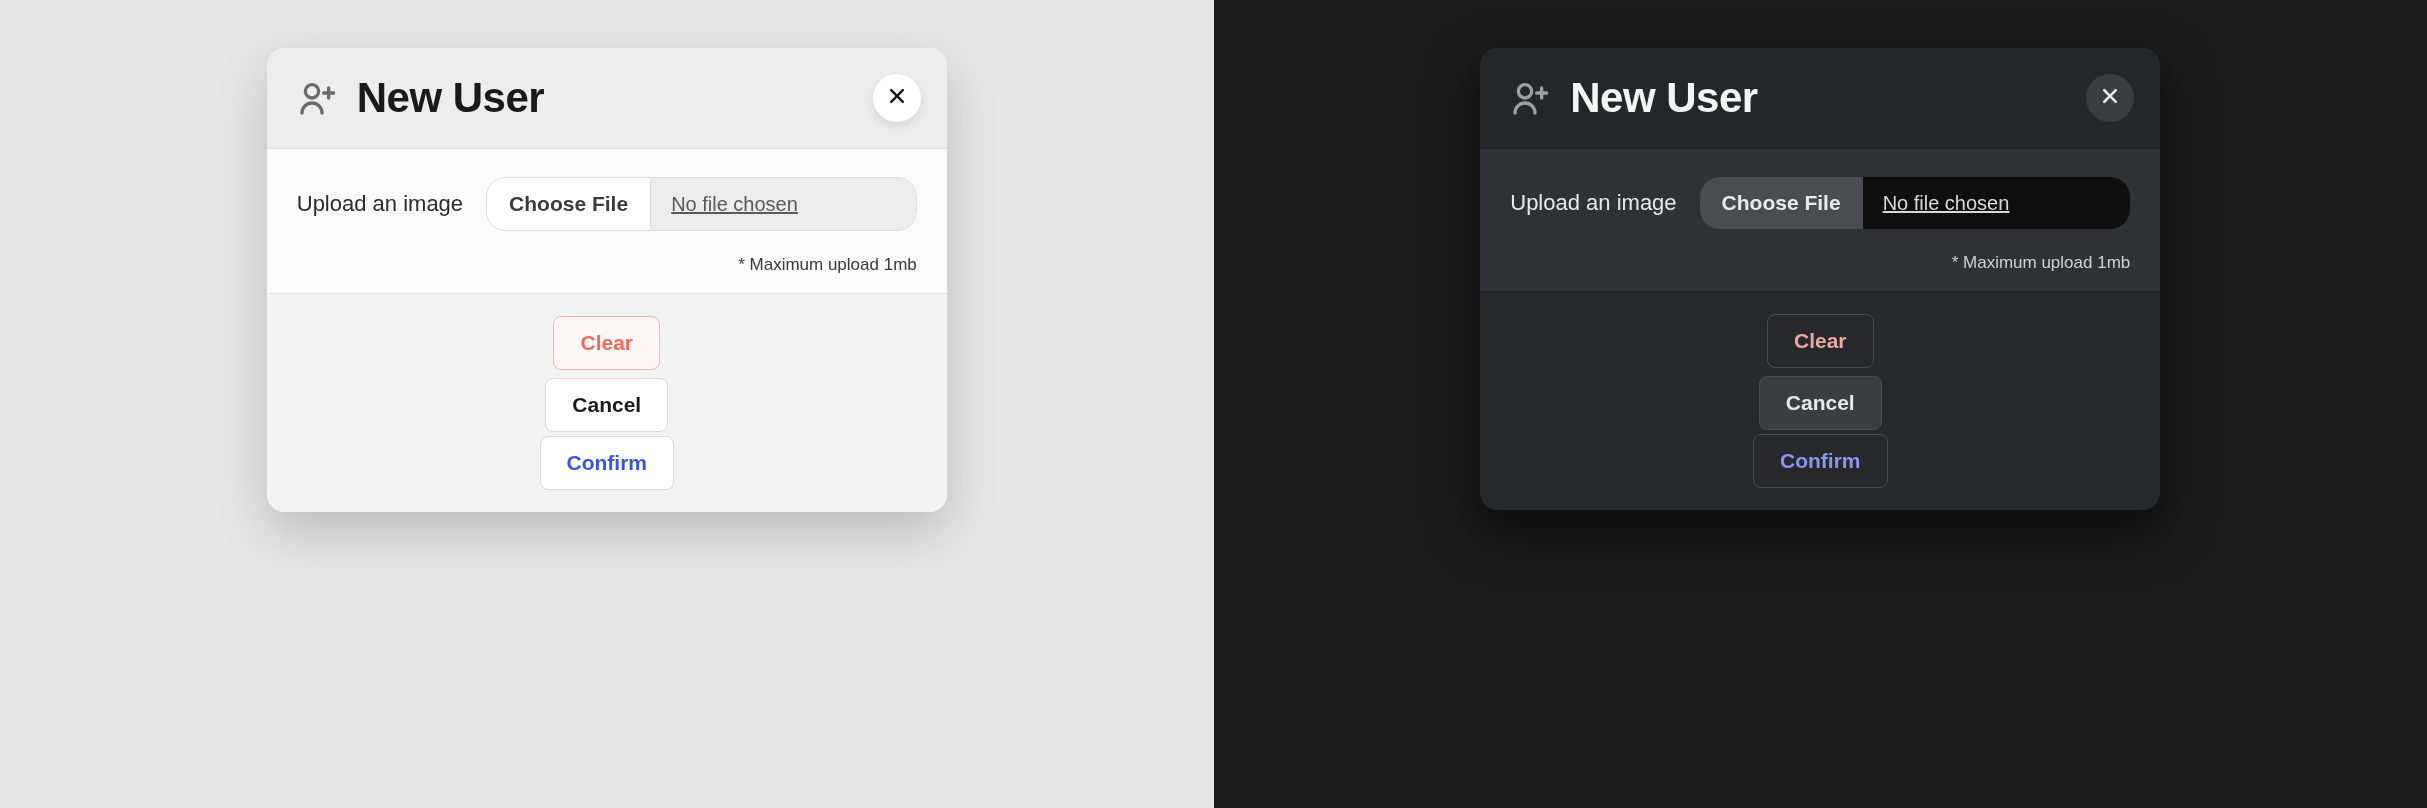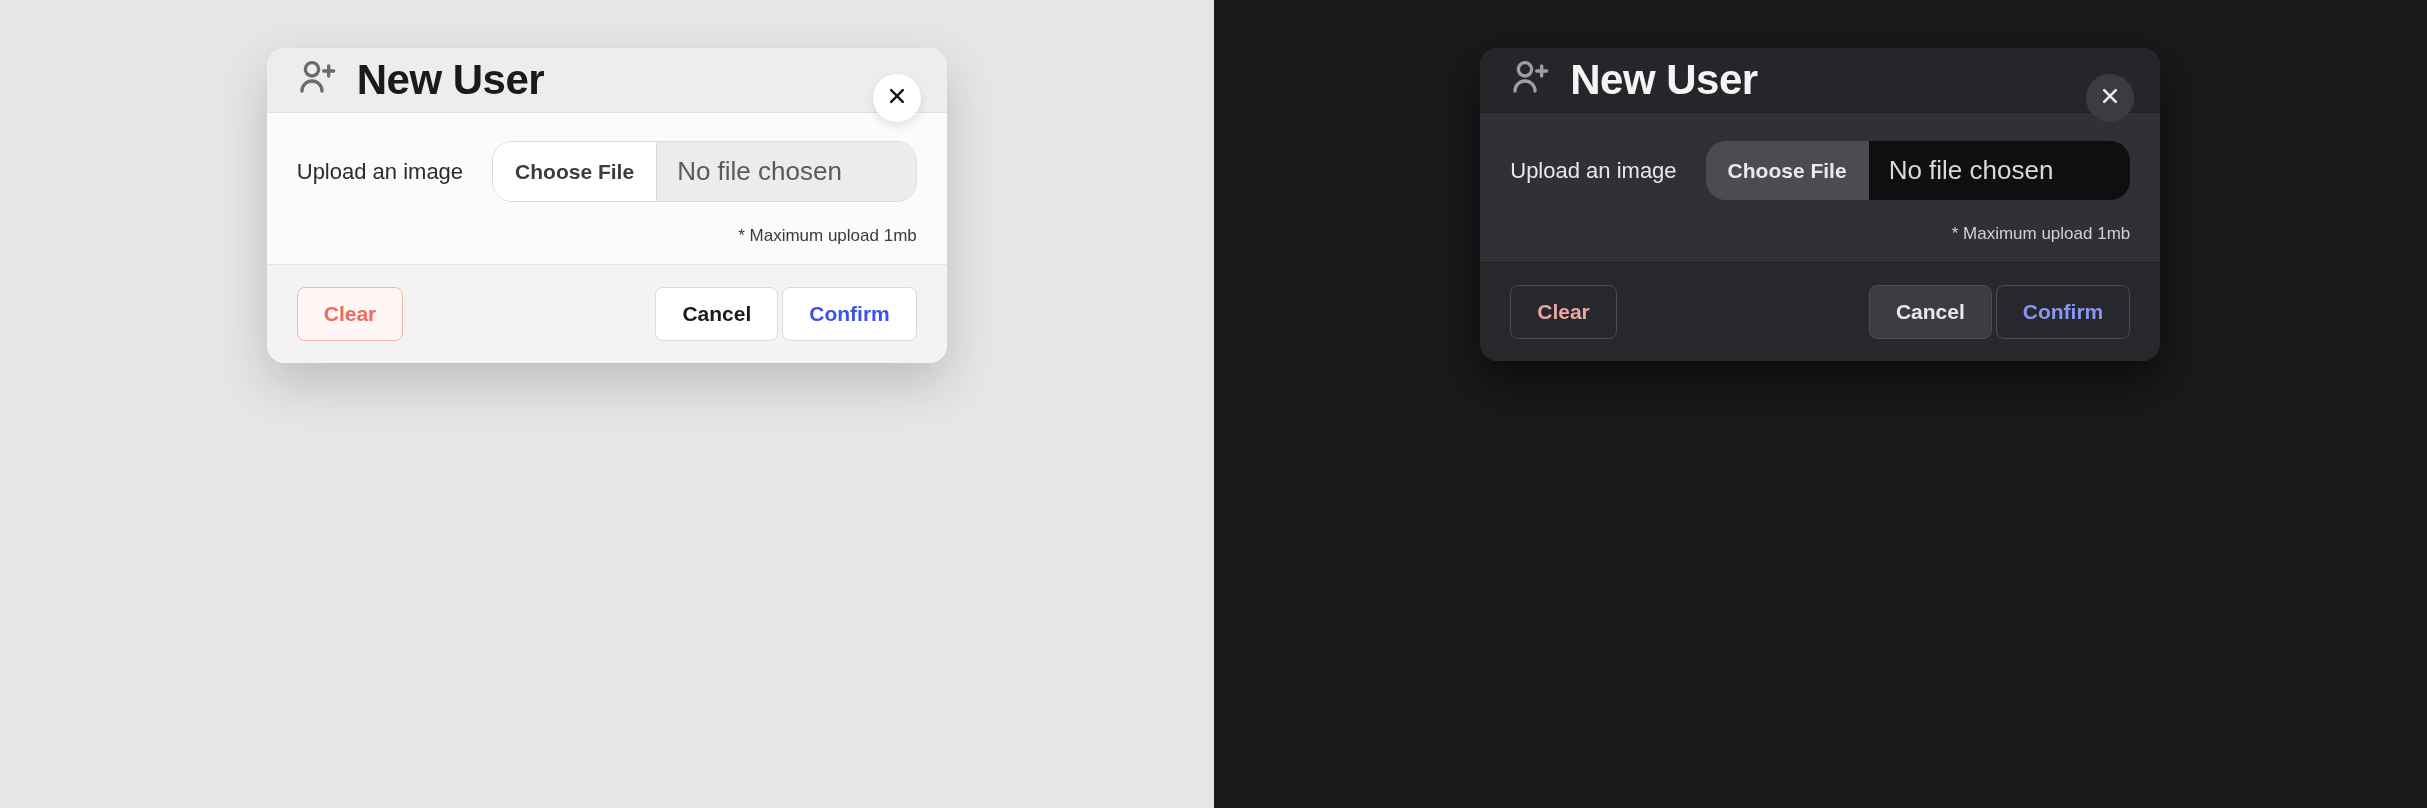"New User" .modal-header { align-items: flex-start -> center; padding: 8px 30px -> 26px 30px }
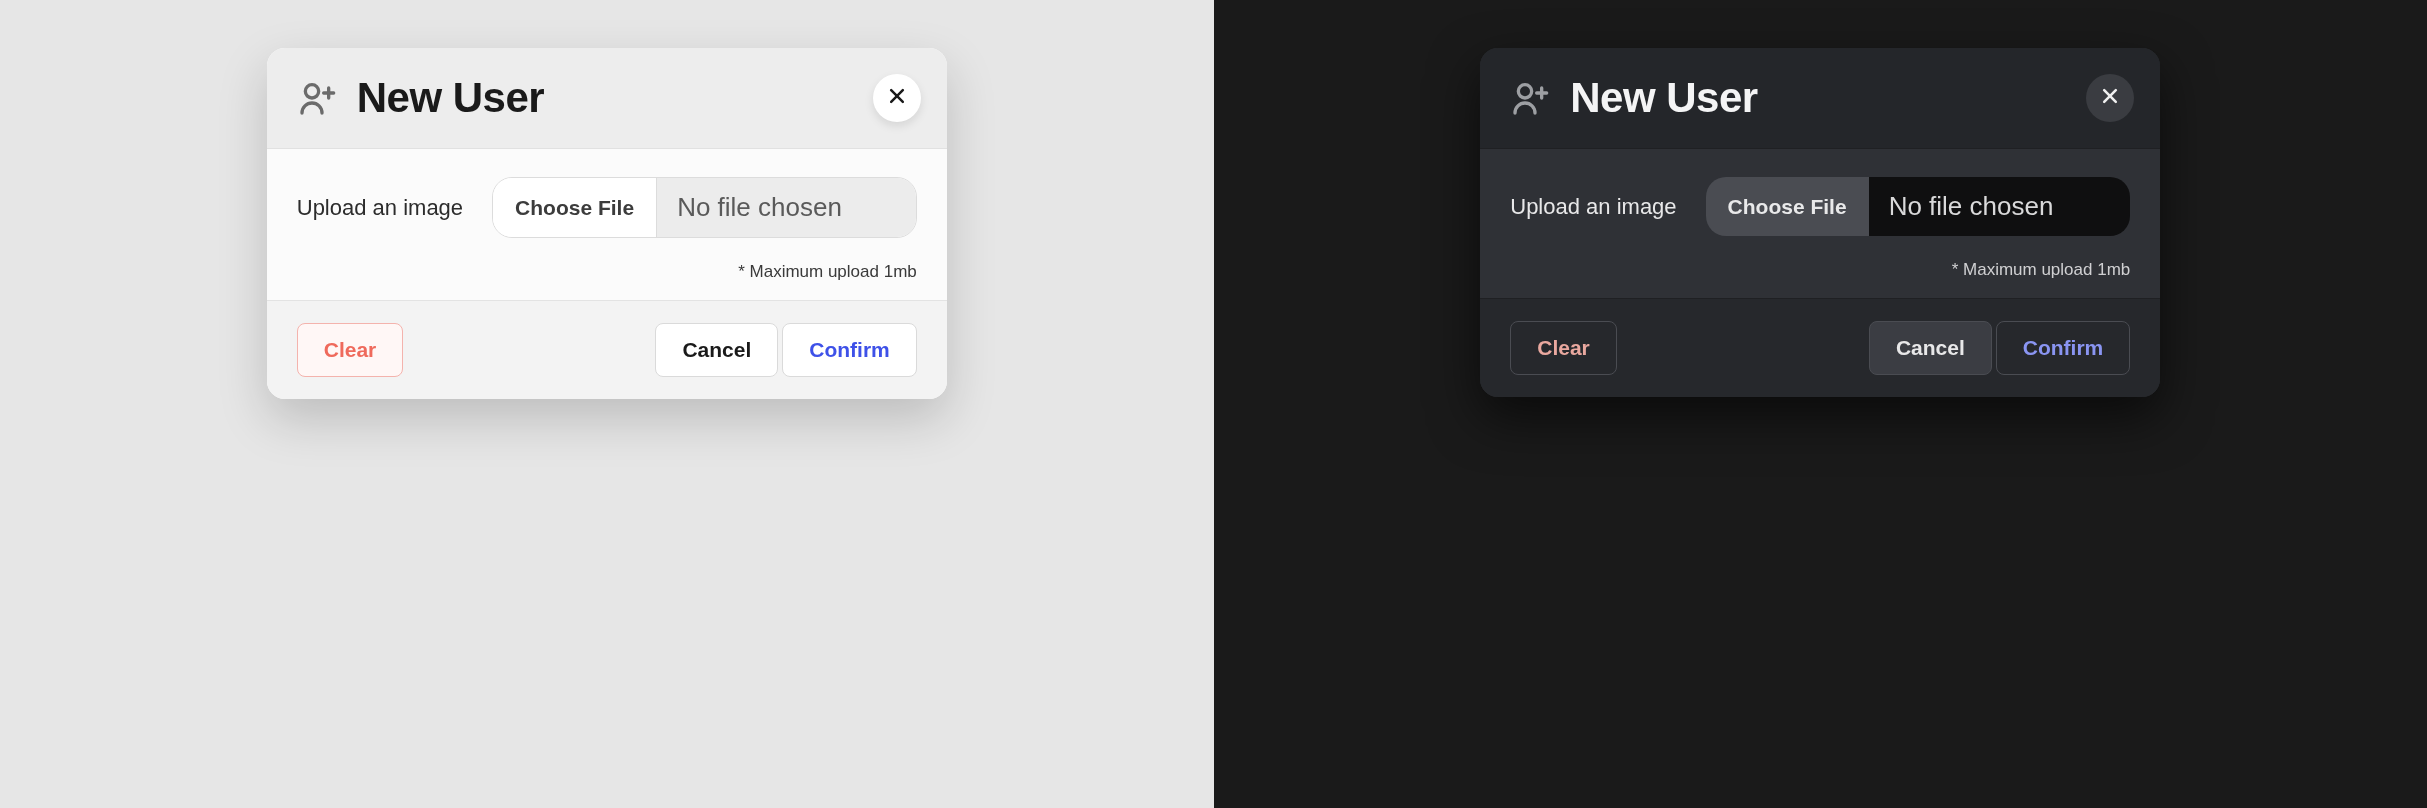"Upload an image" .upload-row { gap: 29px -> 23px }
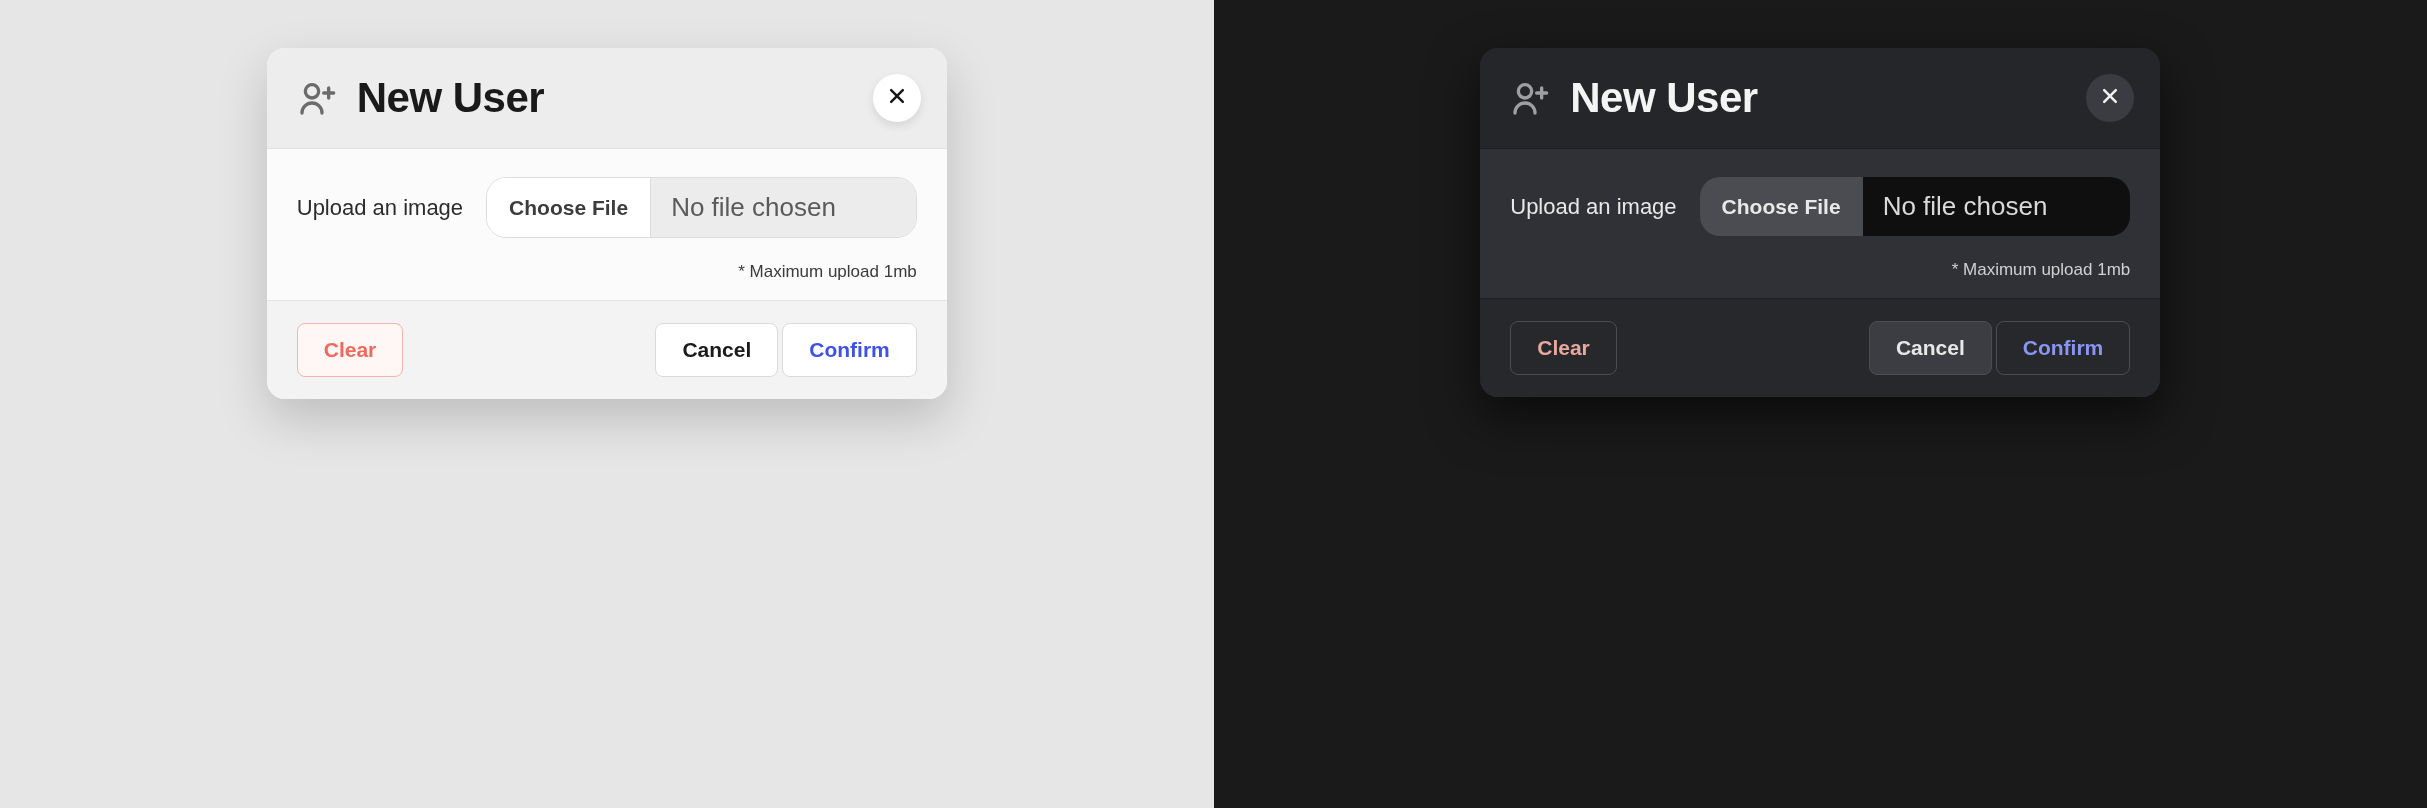"No file chosen" .file-status { font-size: 26px -> 20px; text-decoration: none -> underline }
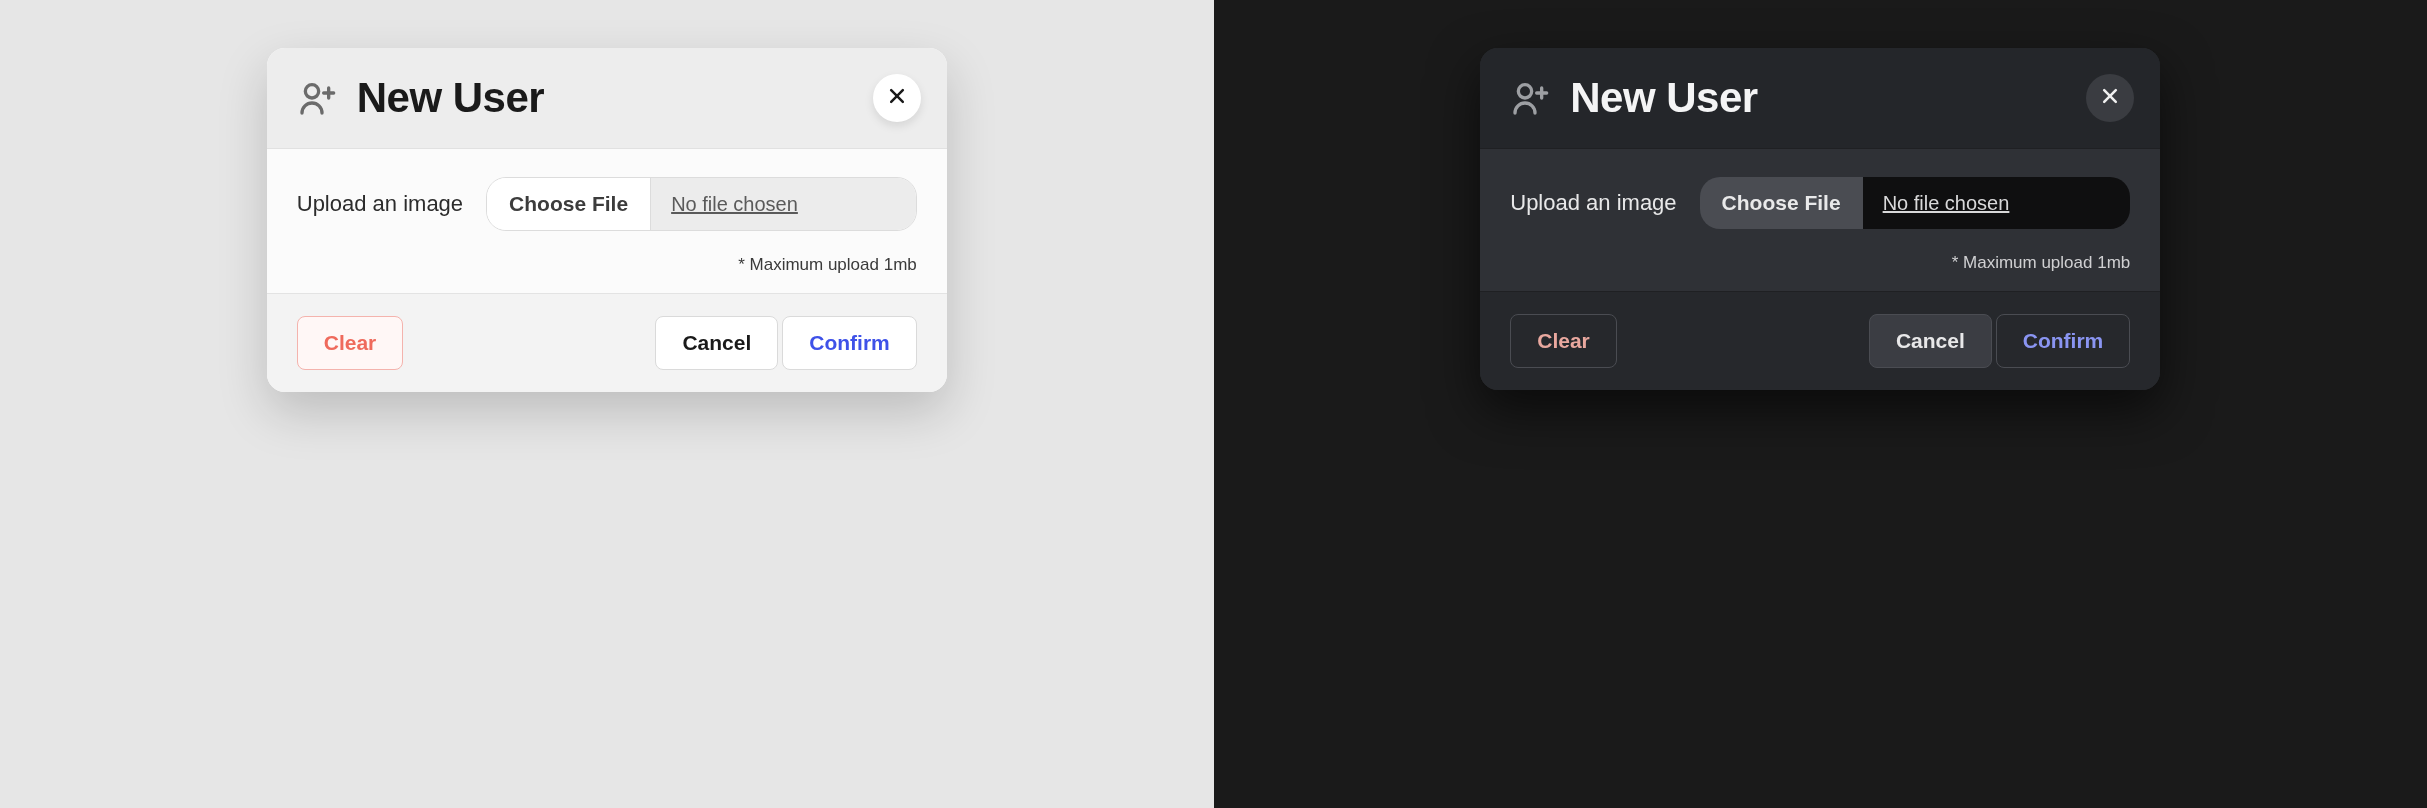"Clear" .modal-footer { flex-direction: none -> column }
